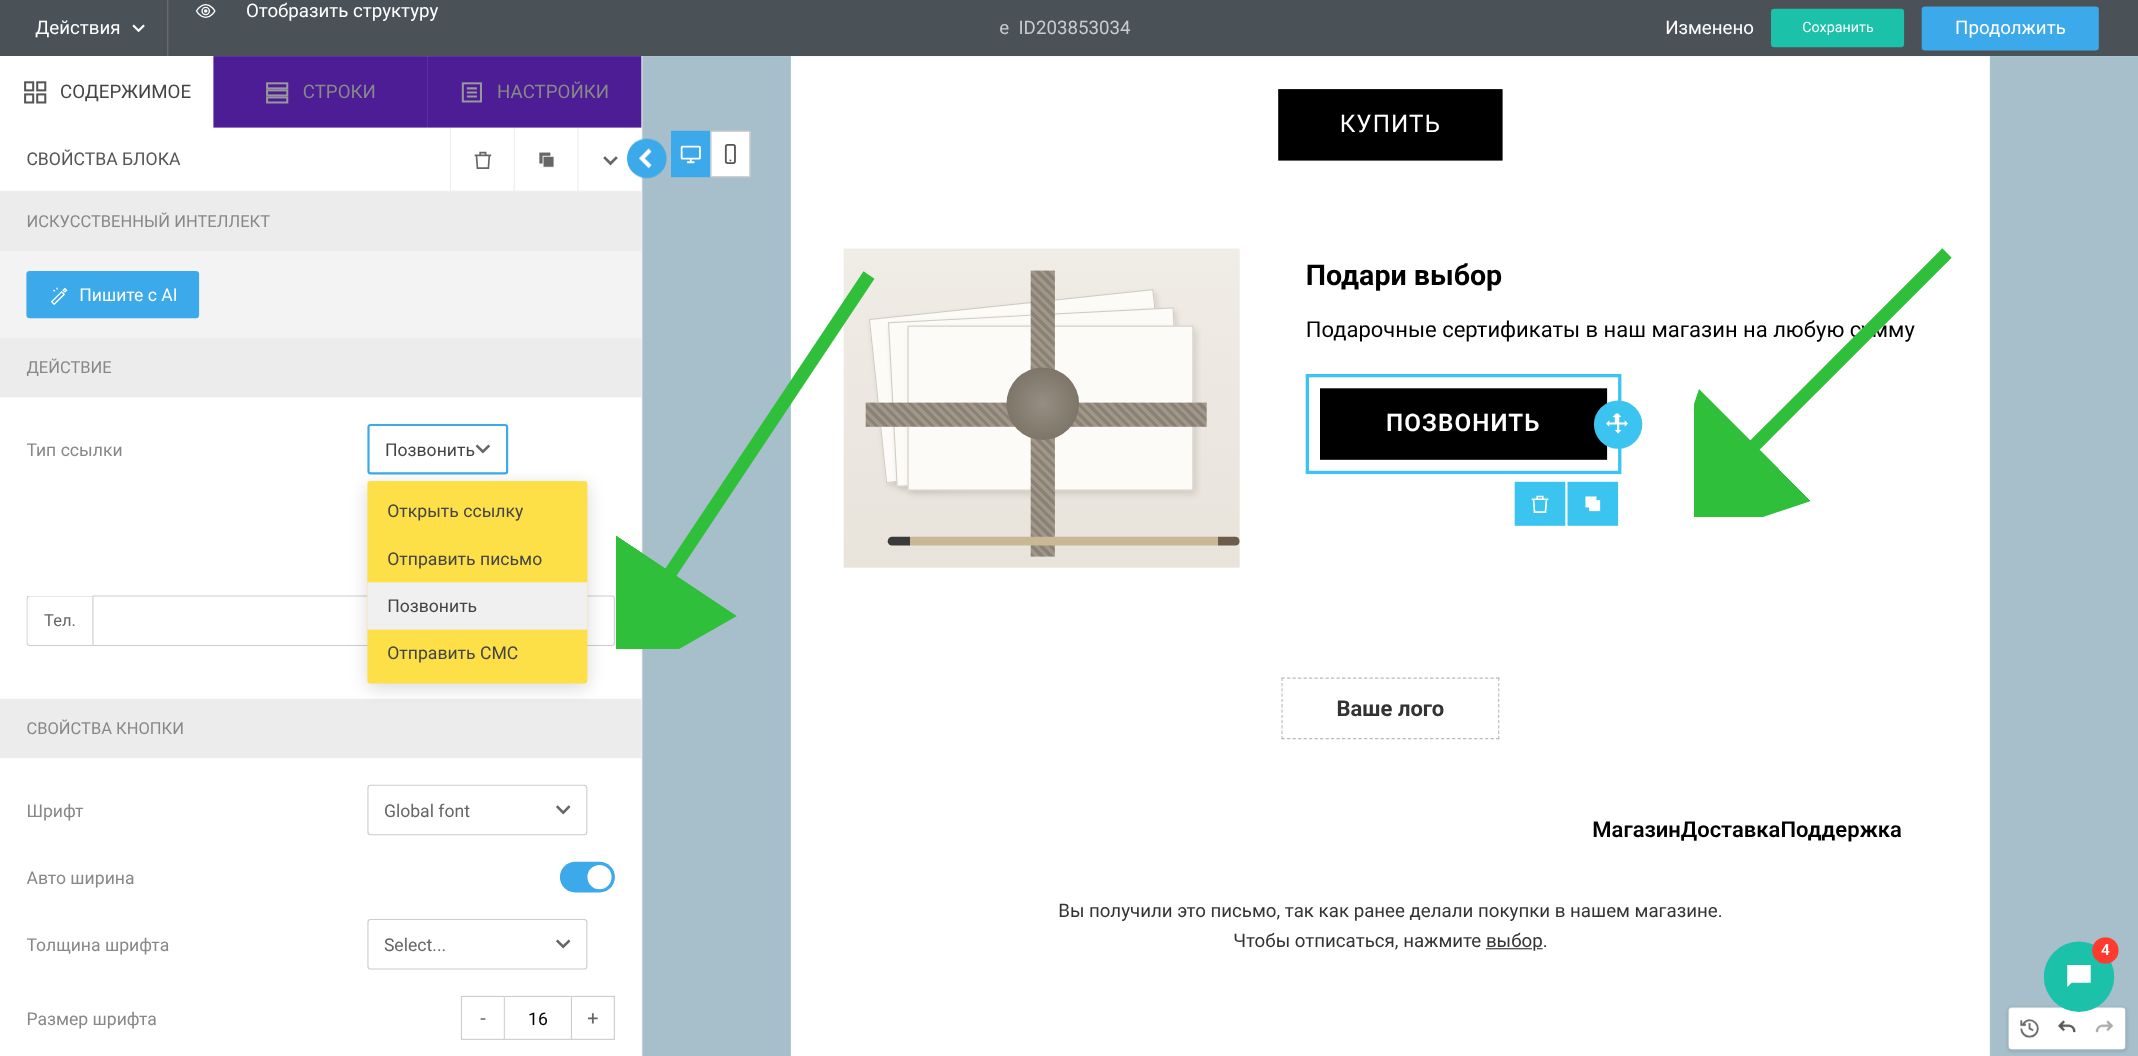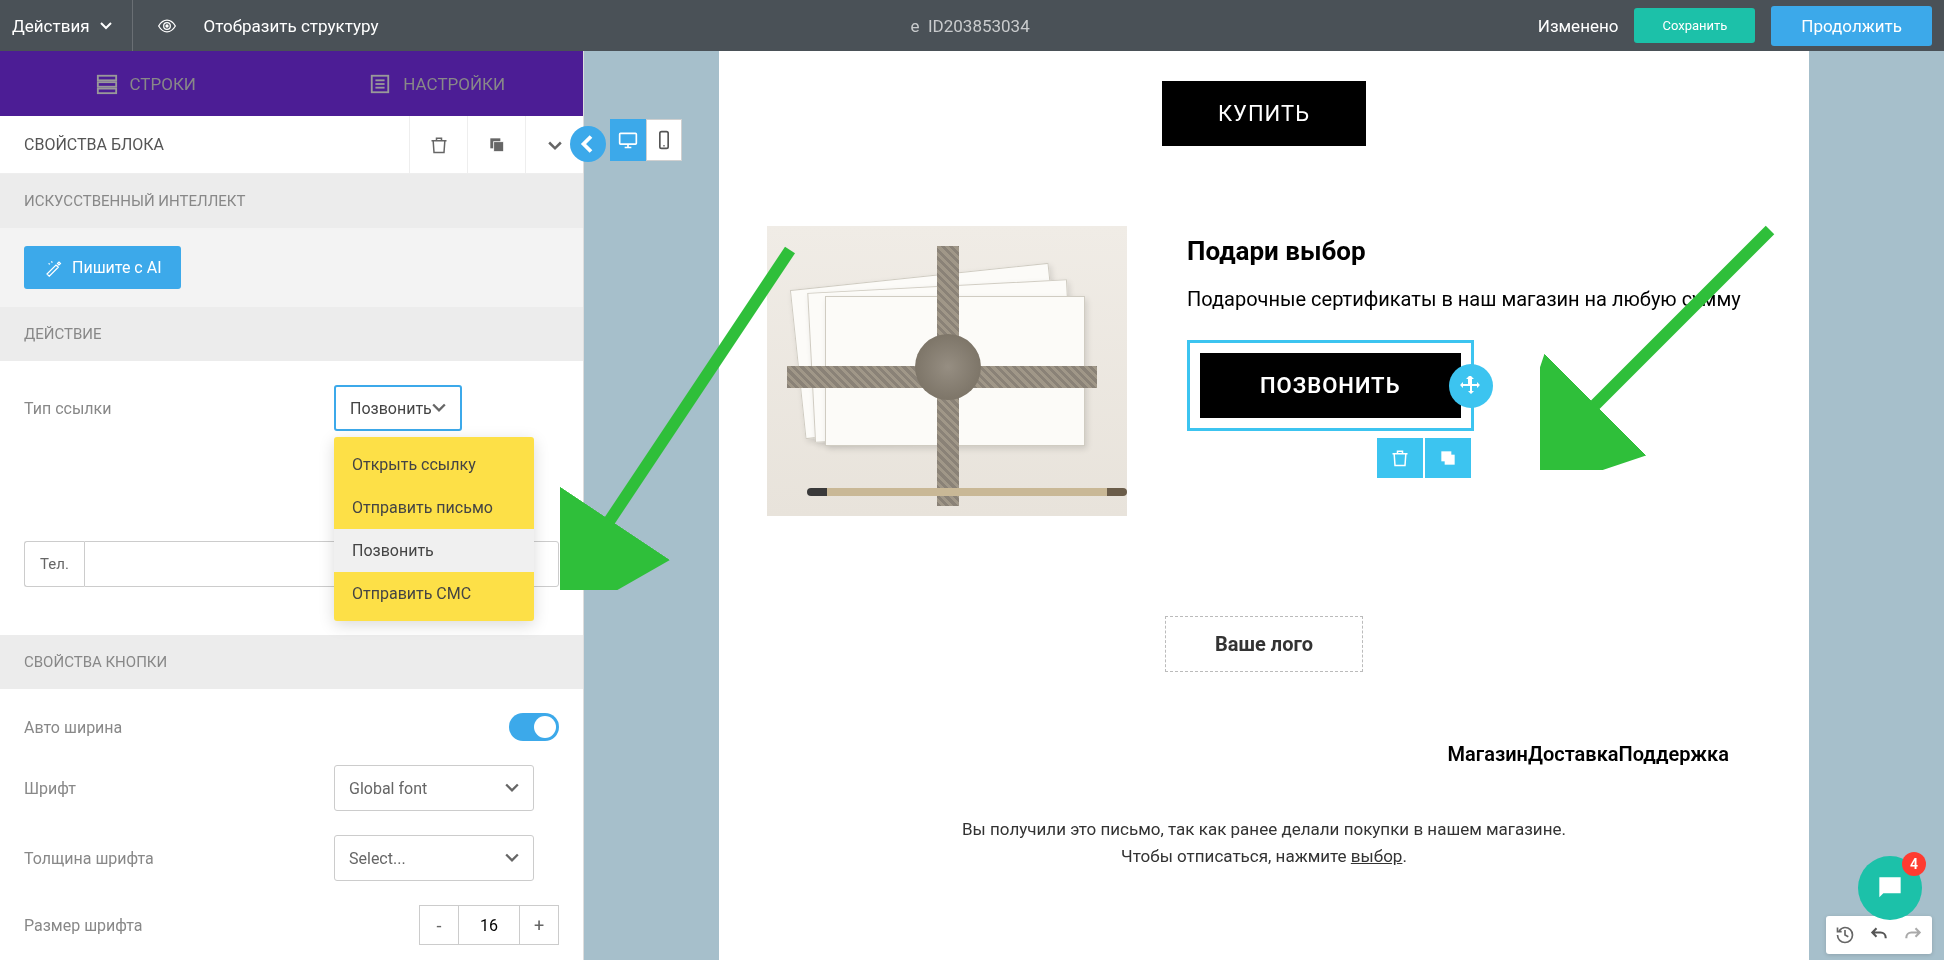"Действия" .topbar-left { align-items: center -> flex-start; padding-left: 12px -> 32px }
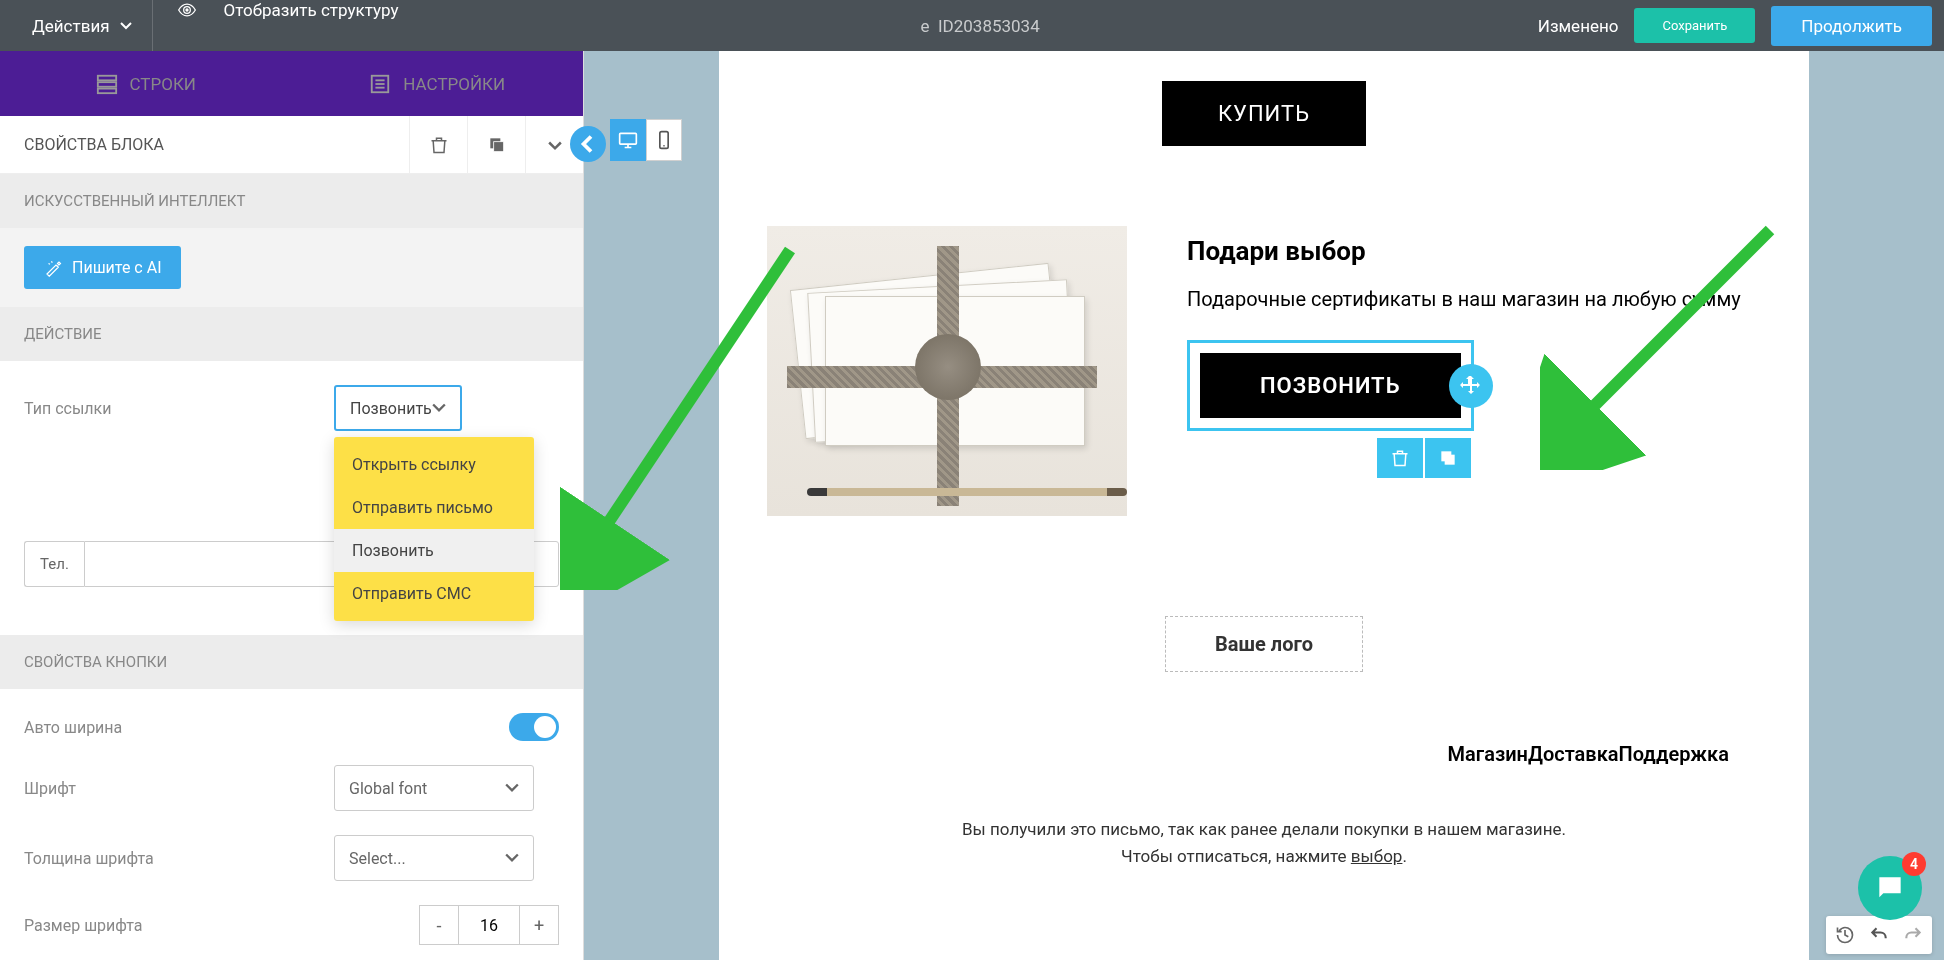"Изменено" .topbar-right { padding-right: 12px -> 36px }
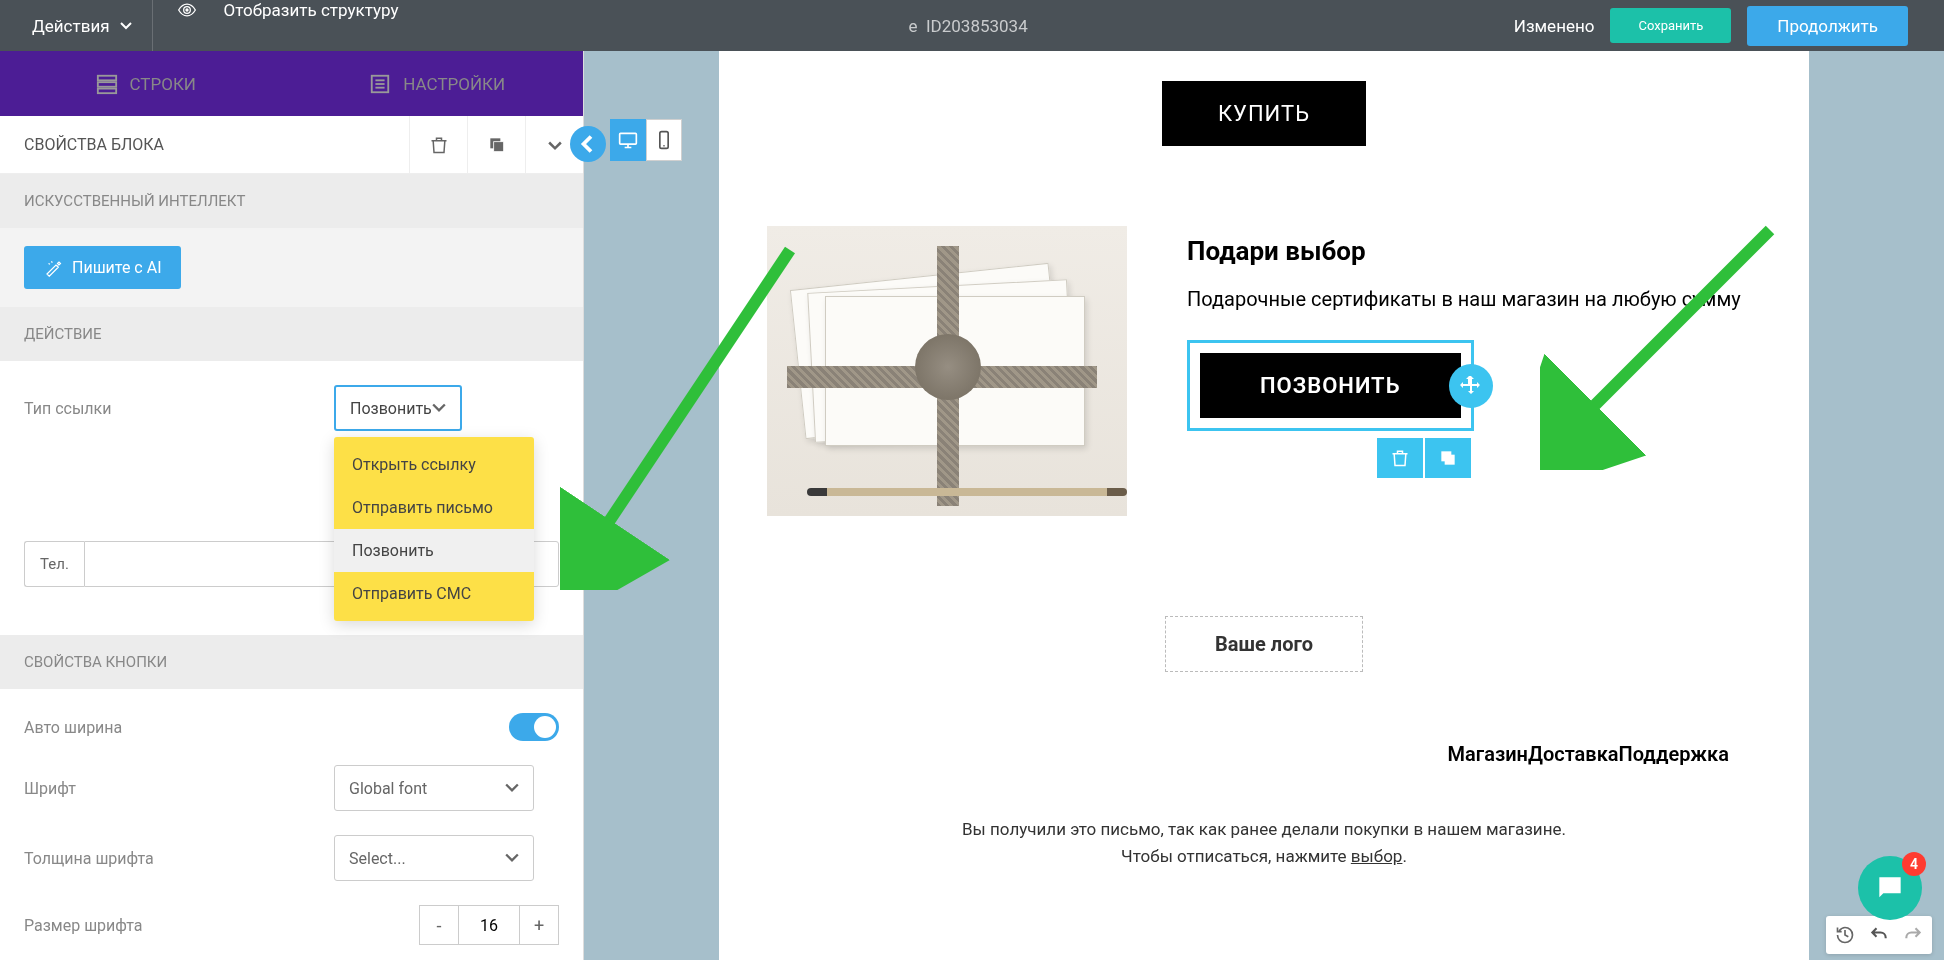"СОДЕРЖИМОЕ" div.tab { html: none -> <div> <svg> <rect></rect> <rect></rect> <rect></rect> <rect></rect> </svg> <span>СОДЕРЖИМОЕ</span> </div> }
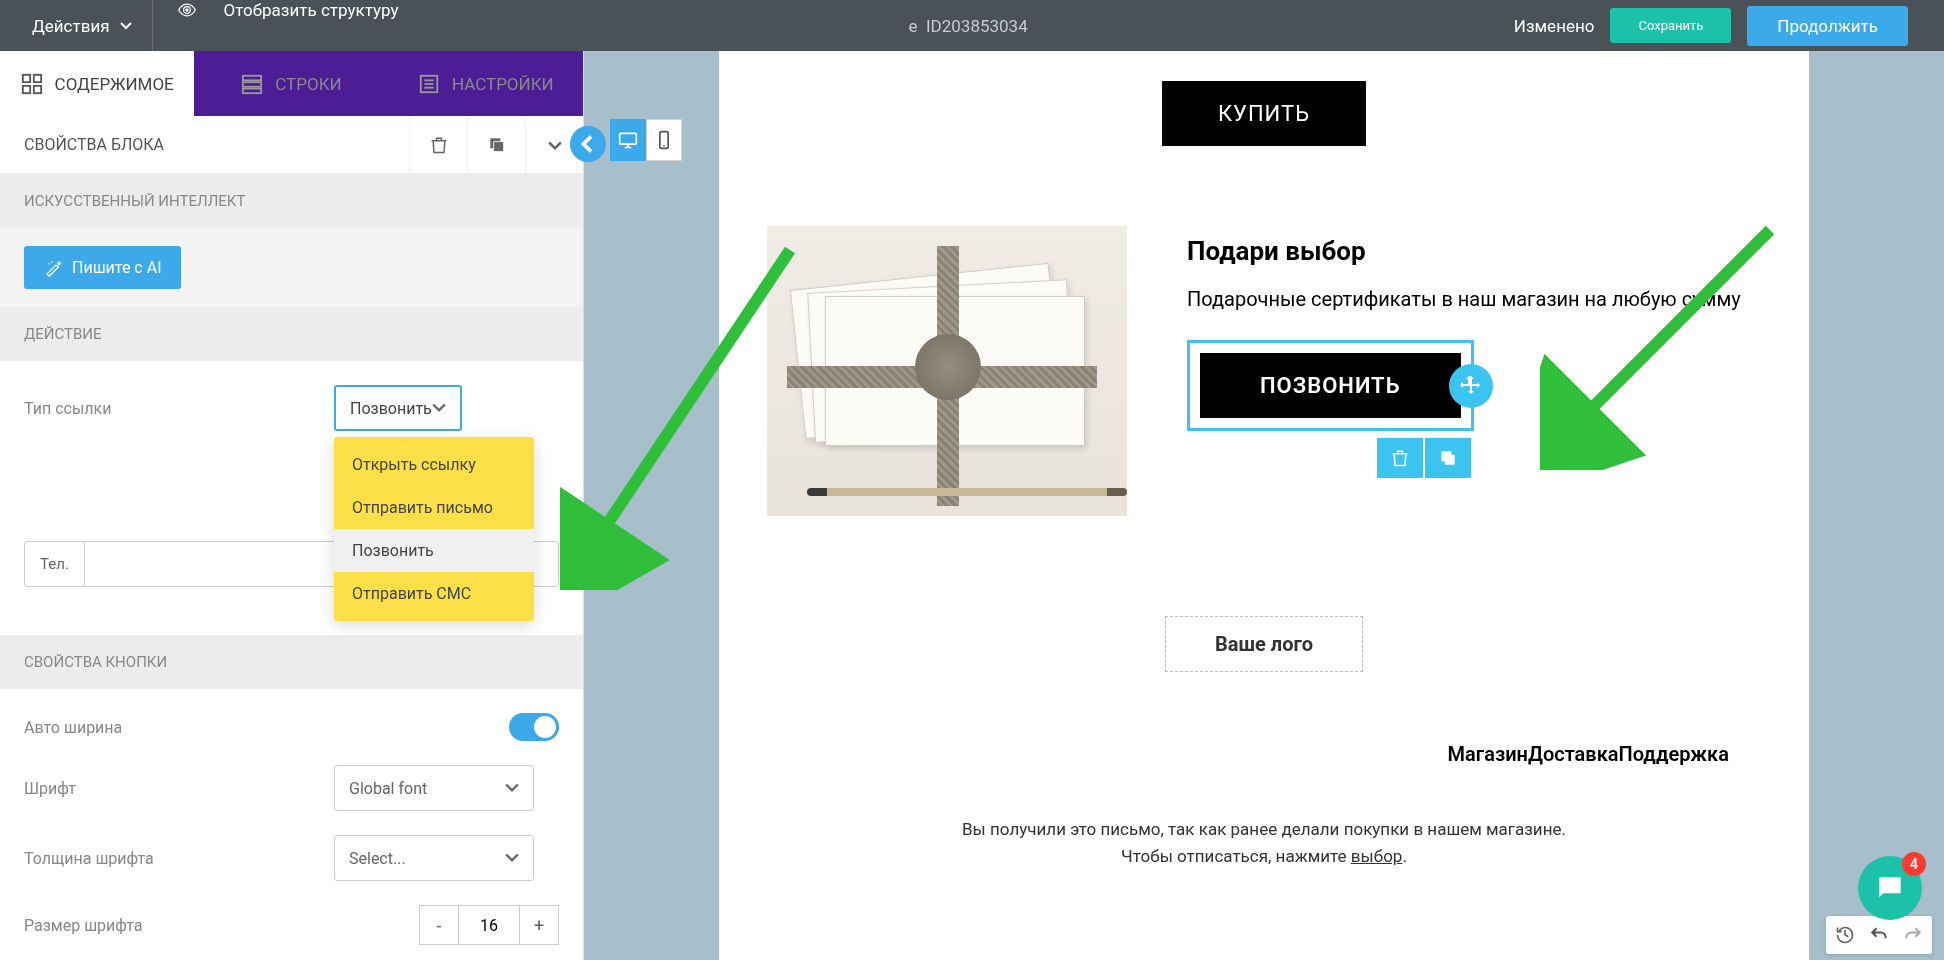"Авто ширина" div.row { order: before "Шрифт" -> after "Шрифт" }
